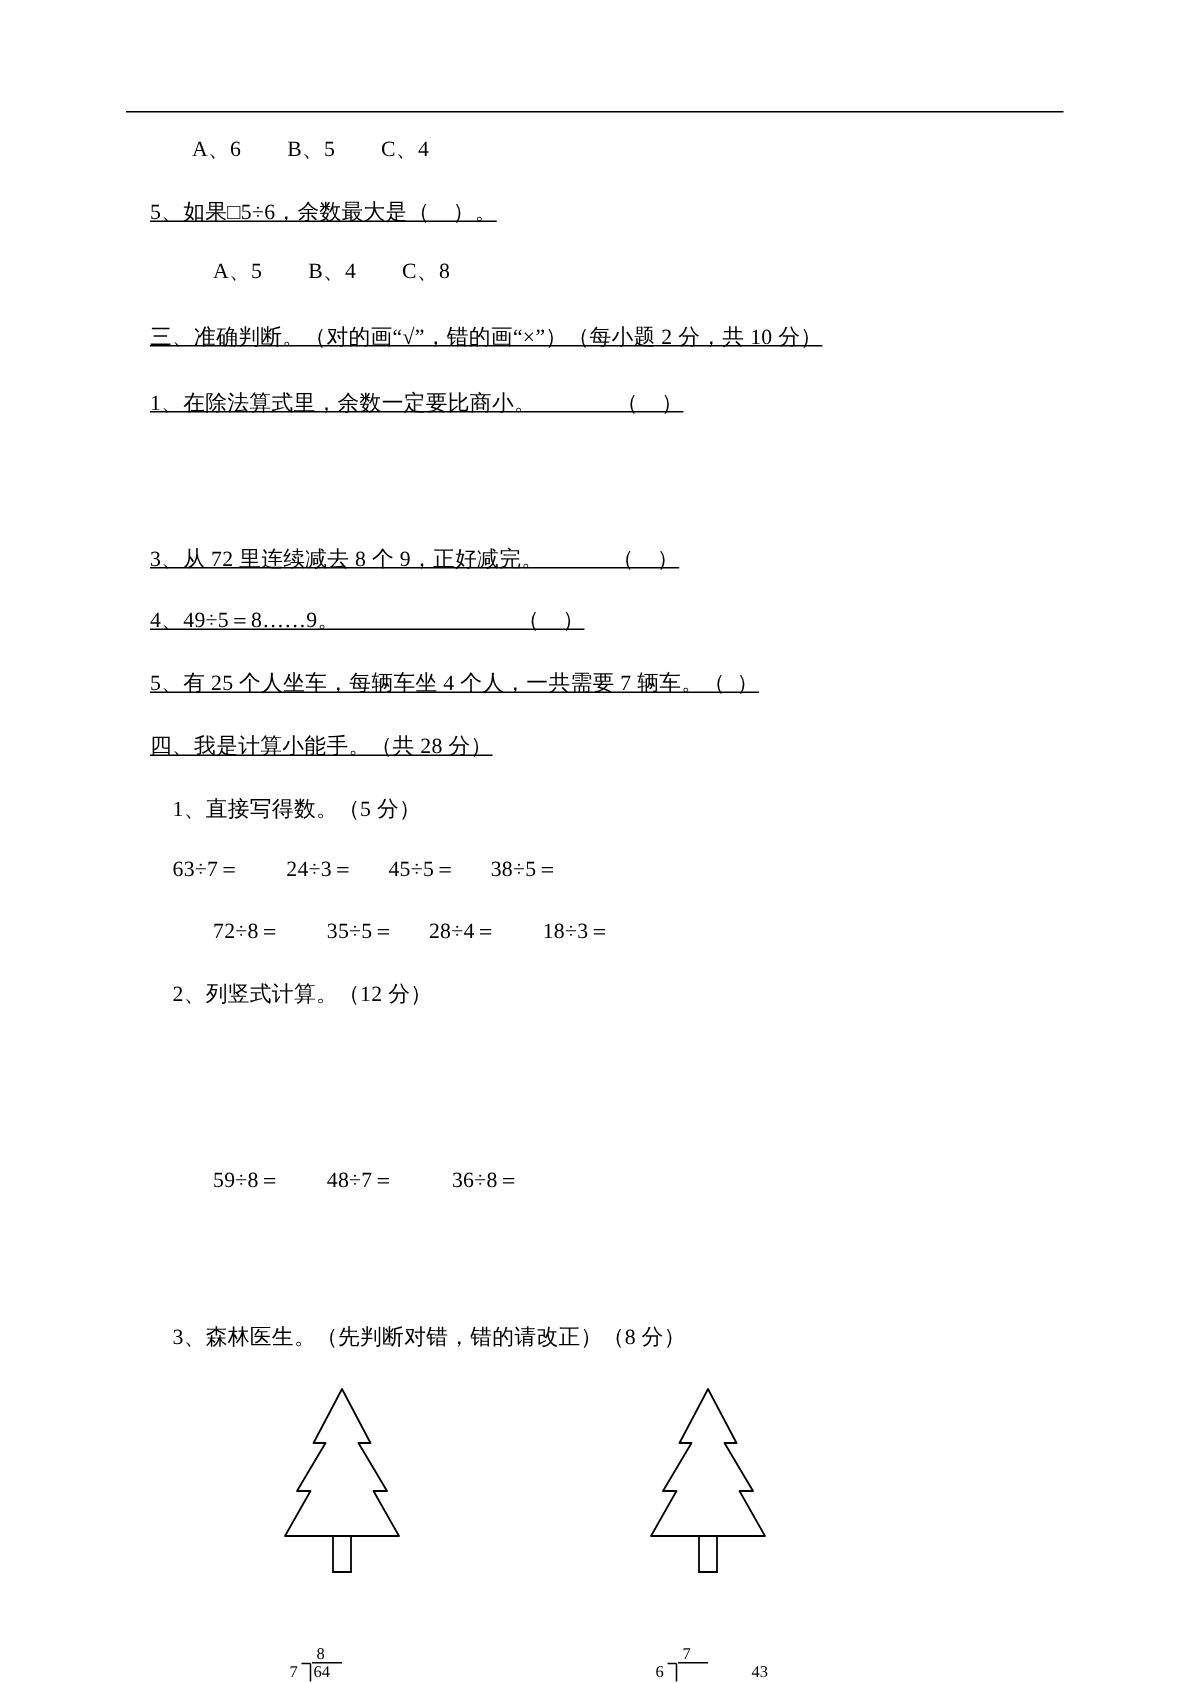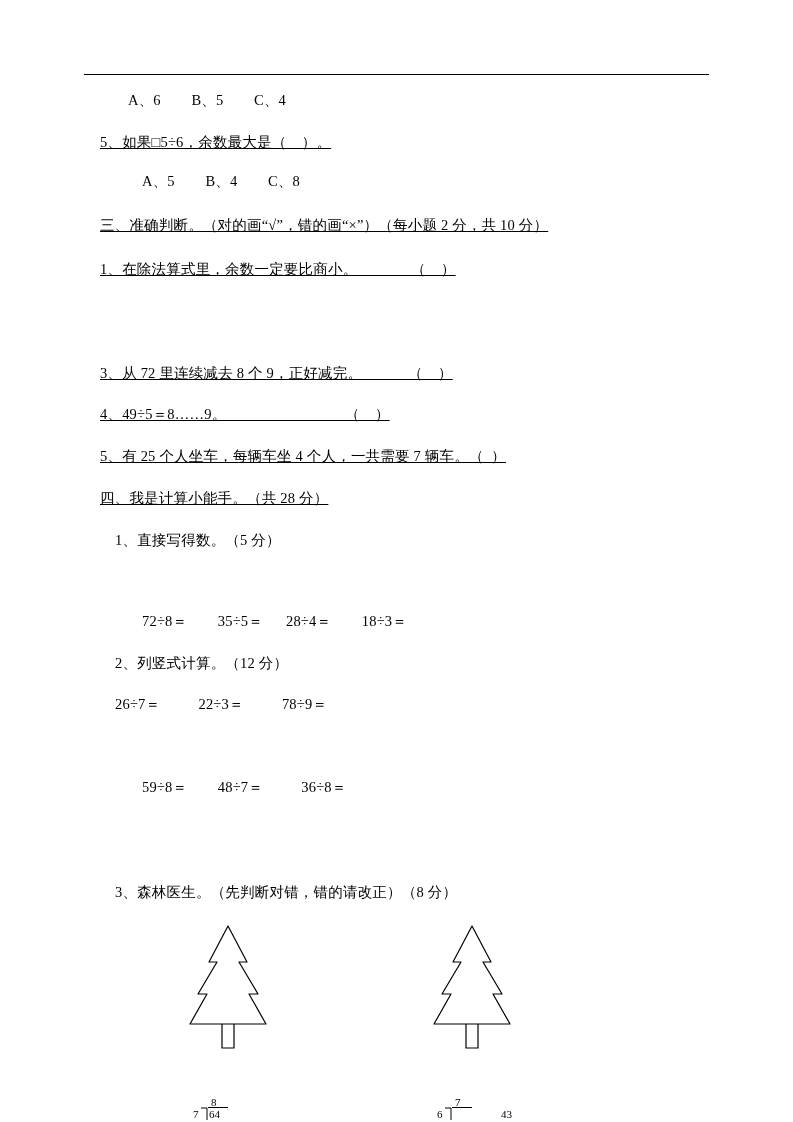"63÷7＝ 24÷3＝ 45÷5＝ 38÷5＝" div.line { html: none -> <div>63÷7＝ 24÷3＝ 45÷5＝ 38÷5＝</div> }
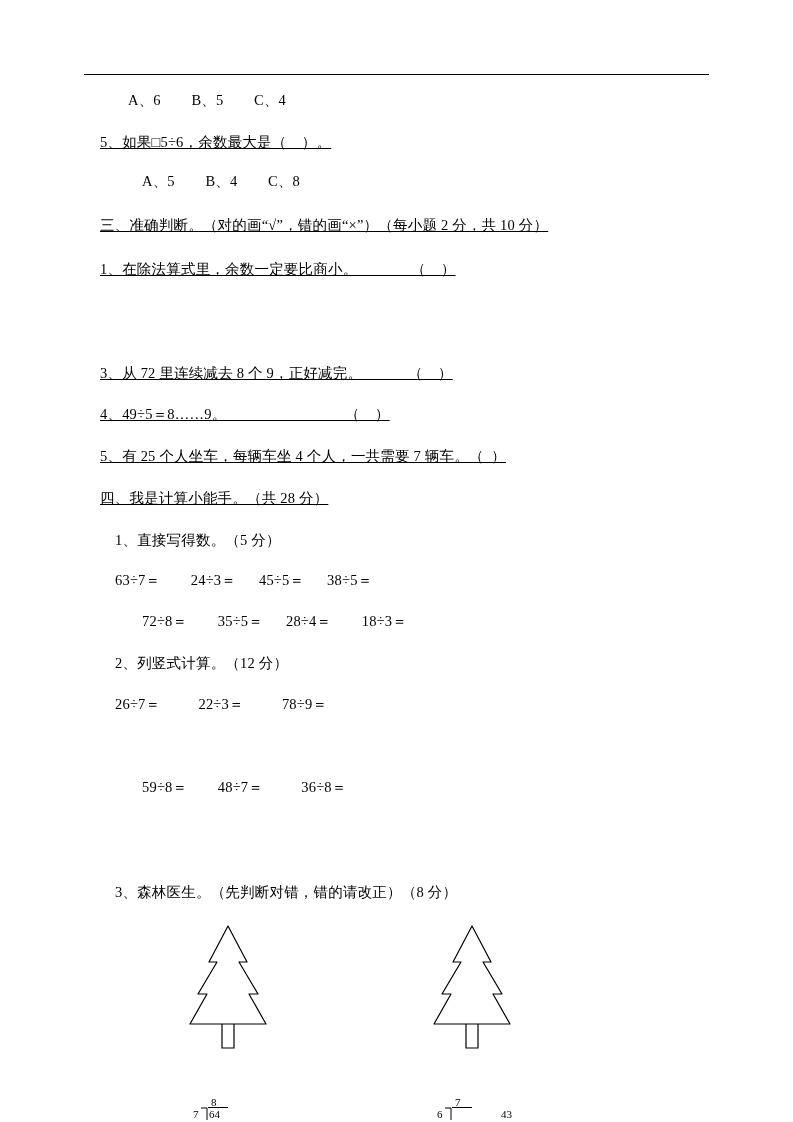"26÷7＝ 22÷3＝ 78÷9＝" div.line { html: <div>26÷7＝ 22÷3＝ 78÷9＝</div> -> none }
